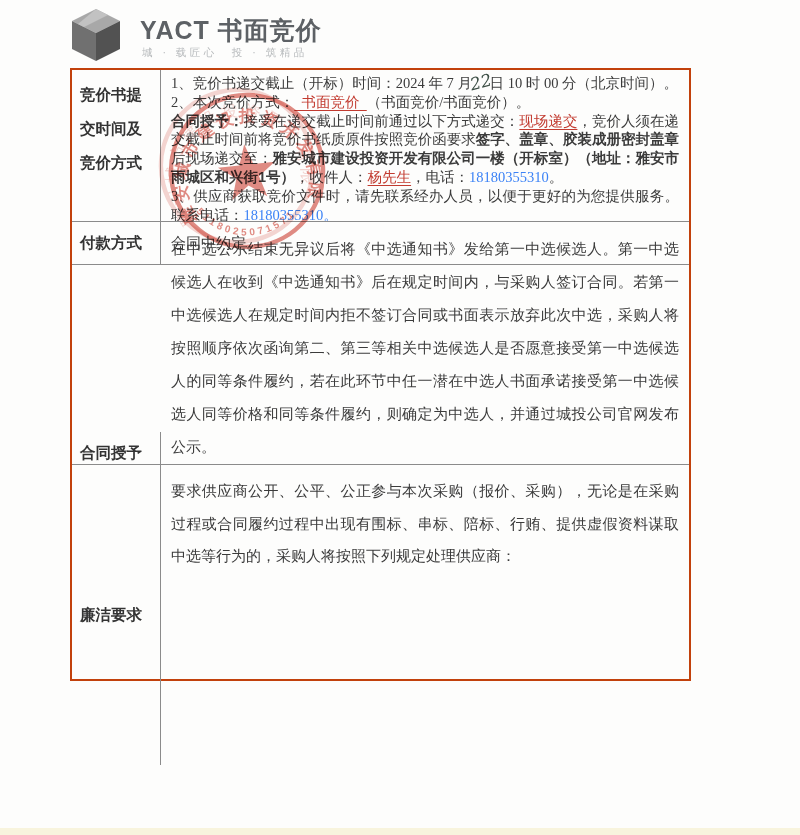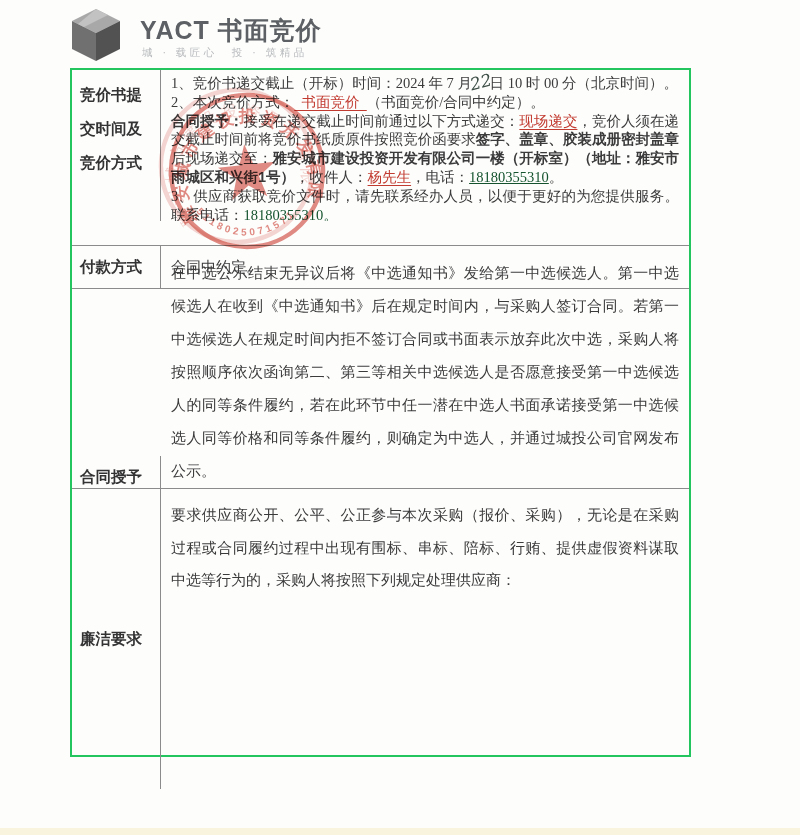"竞价书提交时间及竞价方式" .doc-table { border: 2px solid #22c55e -> 2px solid #c2410c; height: 689px -> 613px }
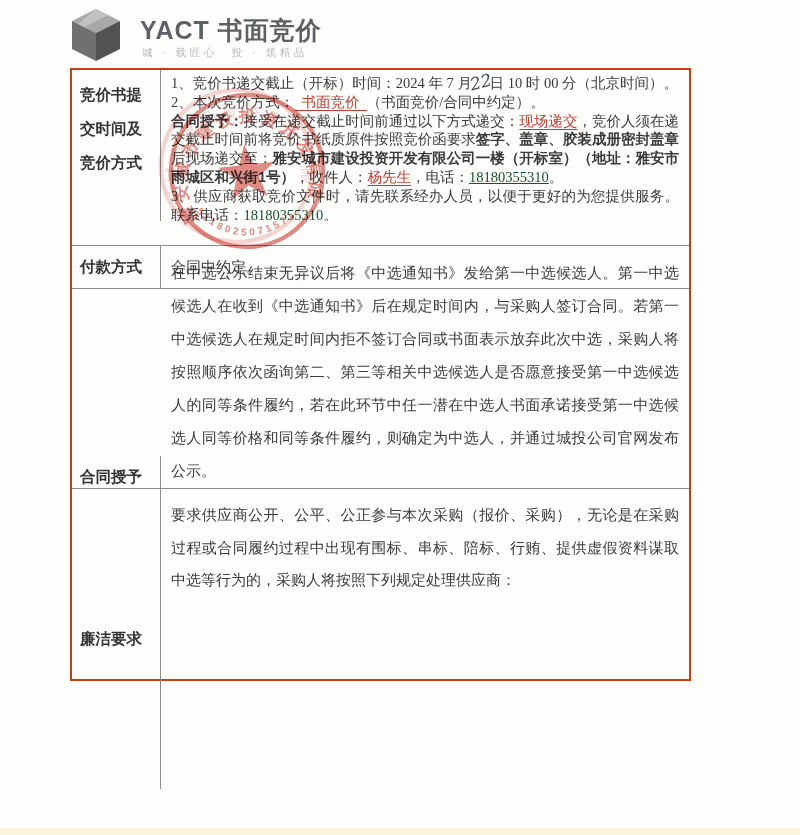"（书面竞价/合同中约定）。" span { text: /合同中约定 -> /书面竞价 }
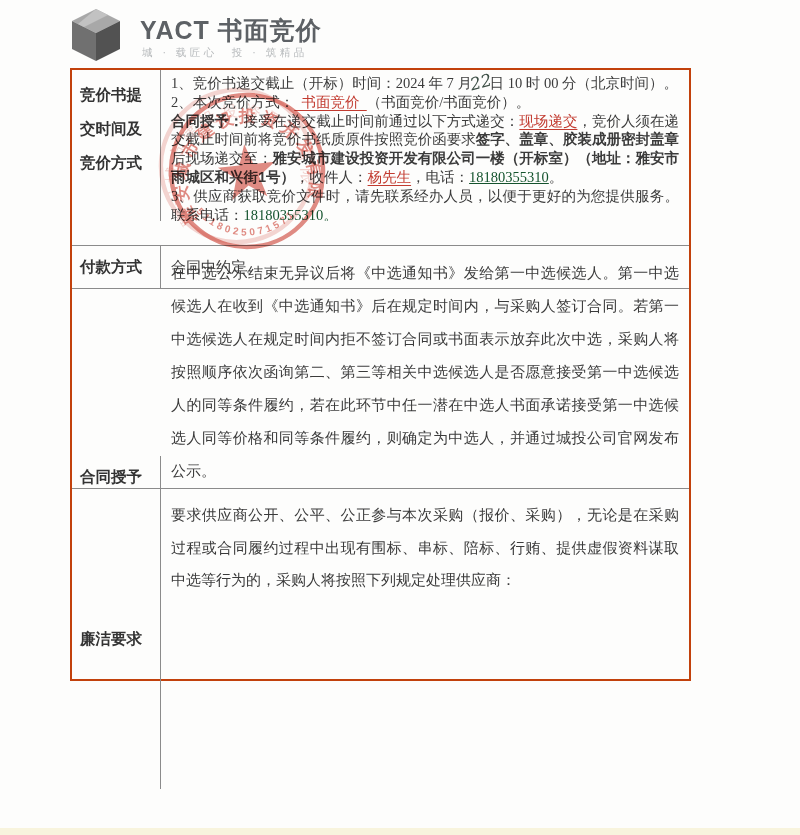"18180355310" .ph { color: #14532d -> #3b82f6; text-decoration: underline -> none }
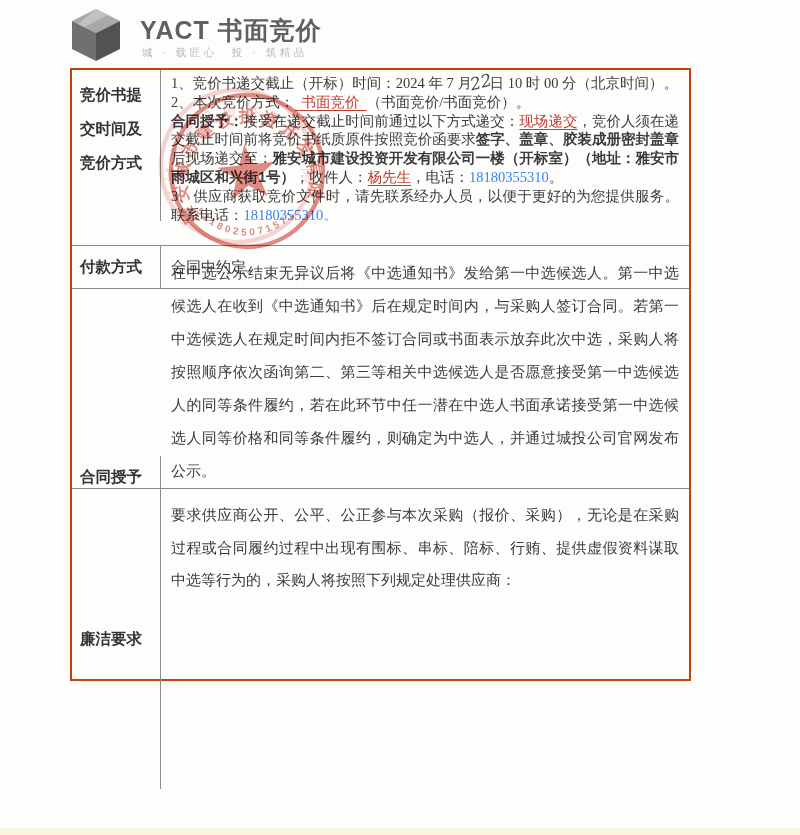"付款方式" .r2 { margin-top: 24px -> none }
